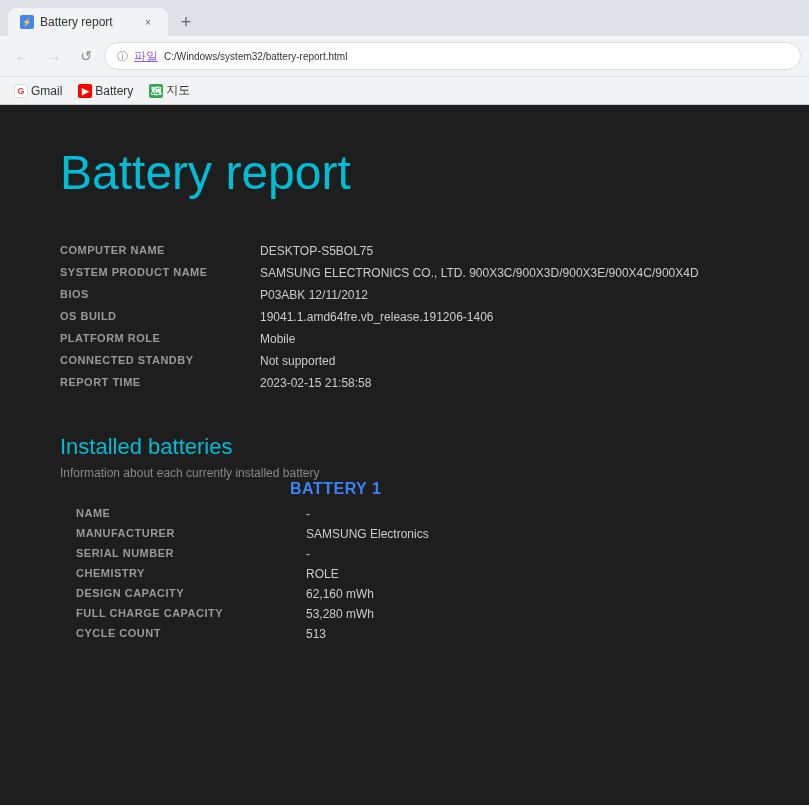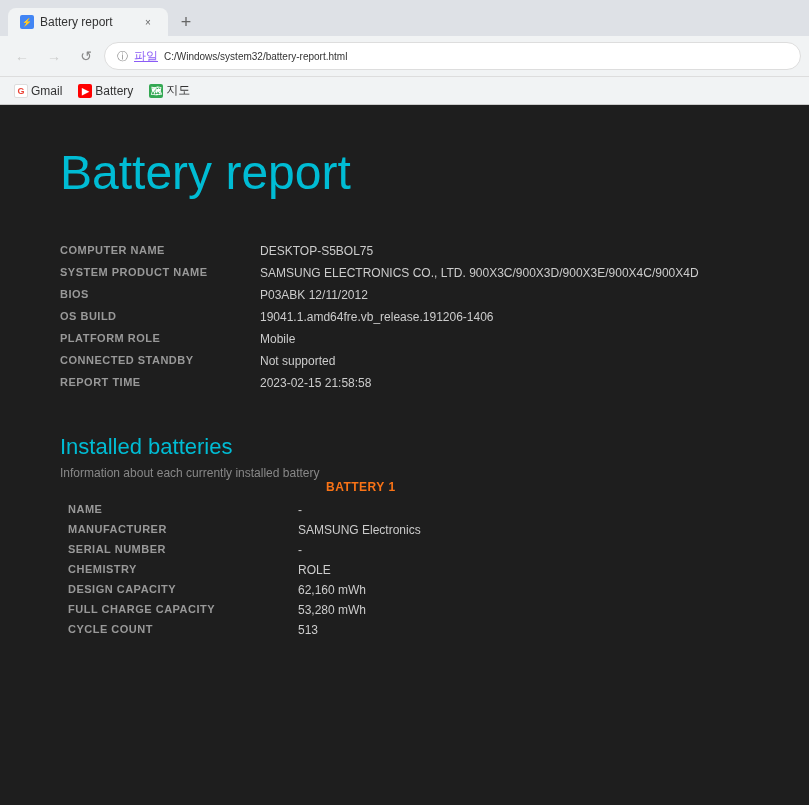"BATTERY 1" .battery-header-cell { color: #f97316 -> #3b82f6; font-size: 12px -> 16px; margin-left: 36px -> none }
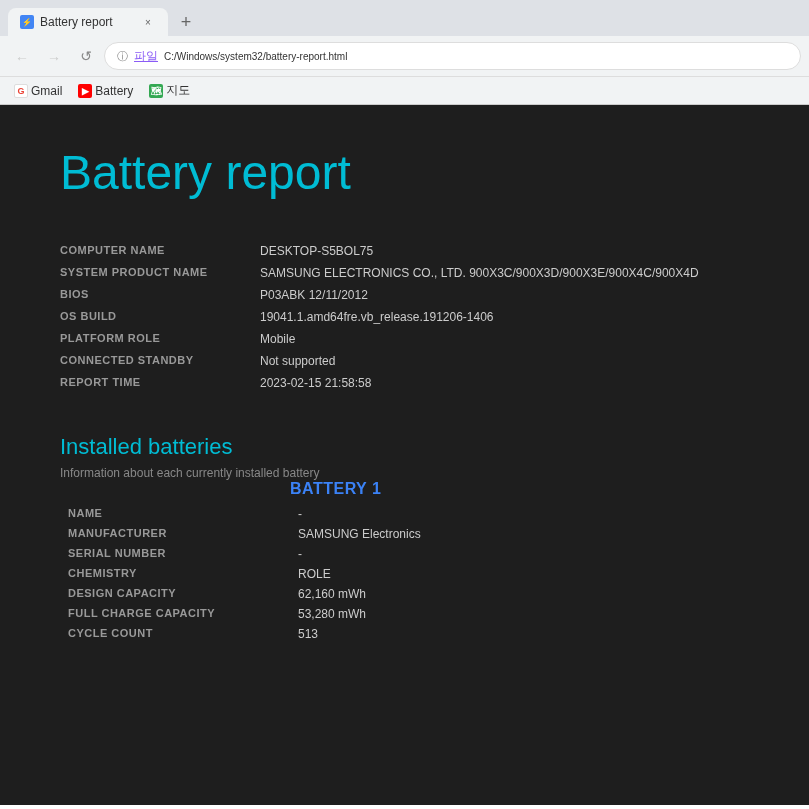"NAME" .battery-row { margin-left: none -> 8px }
